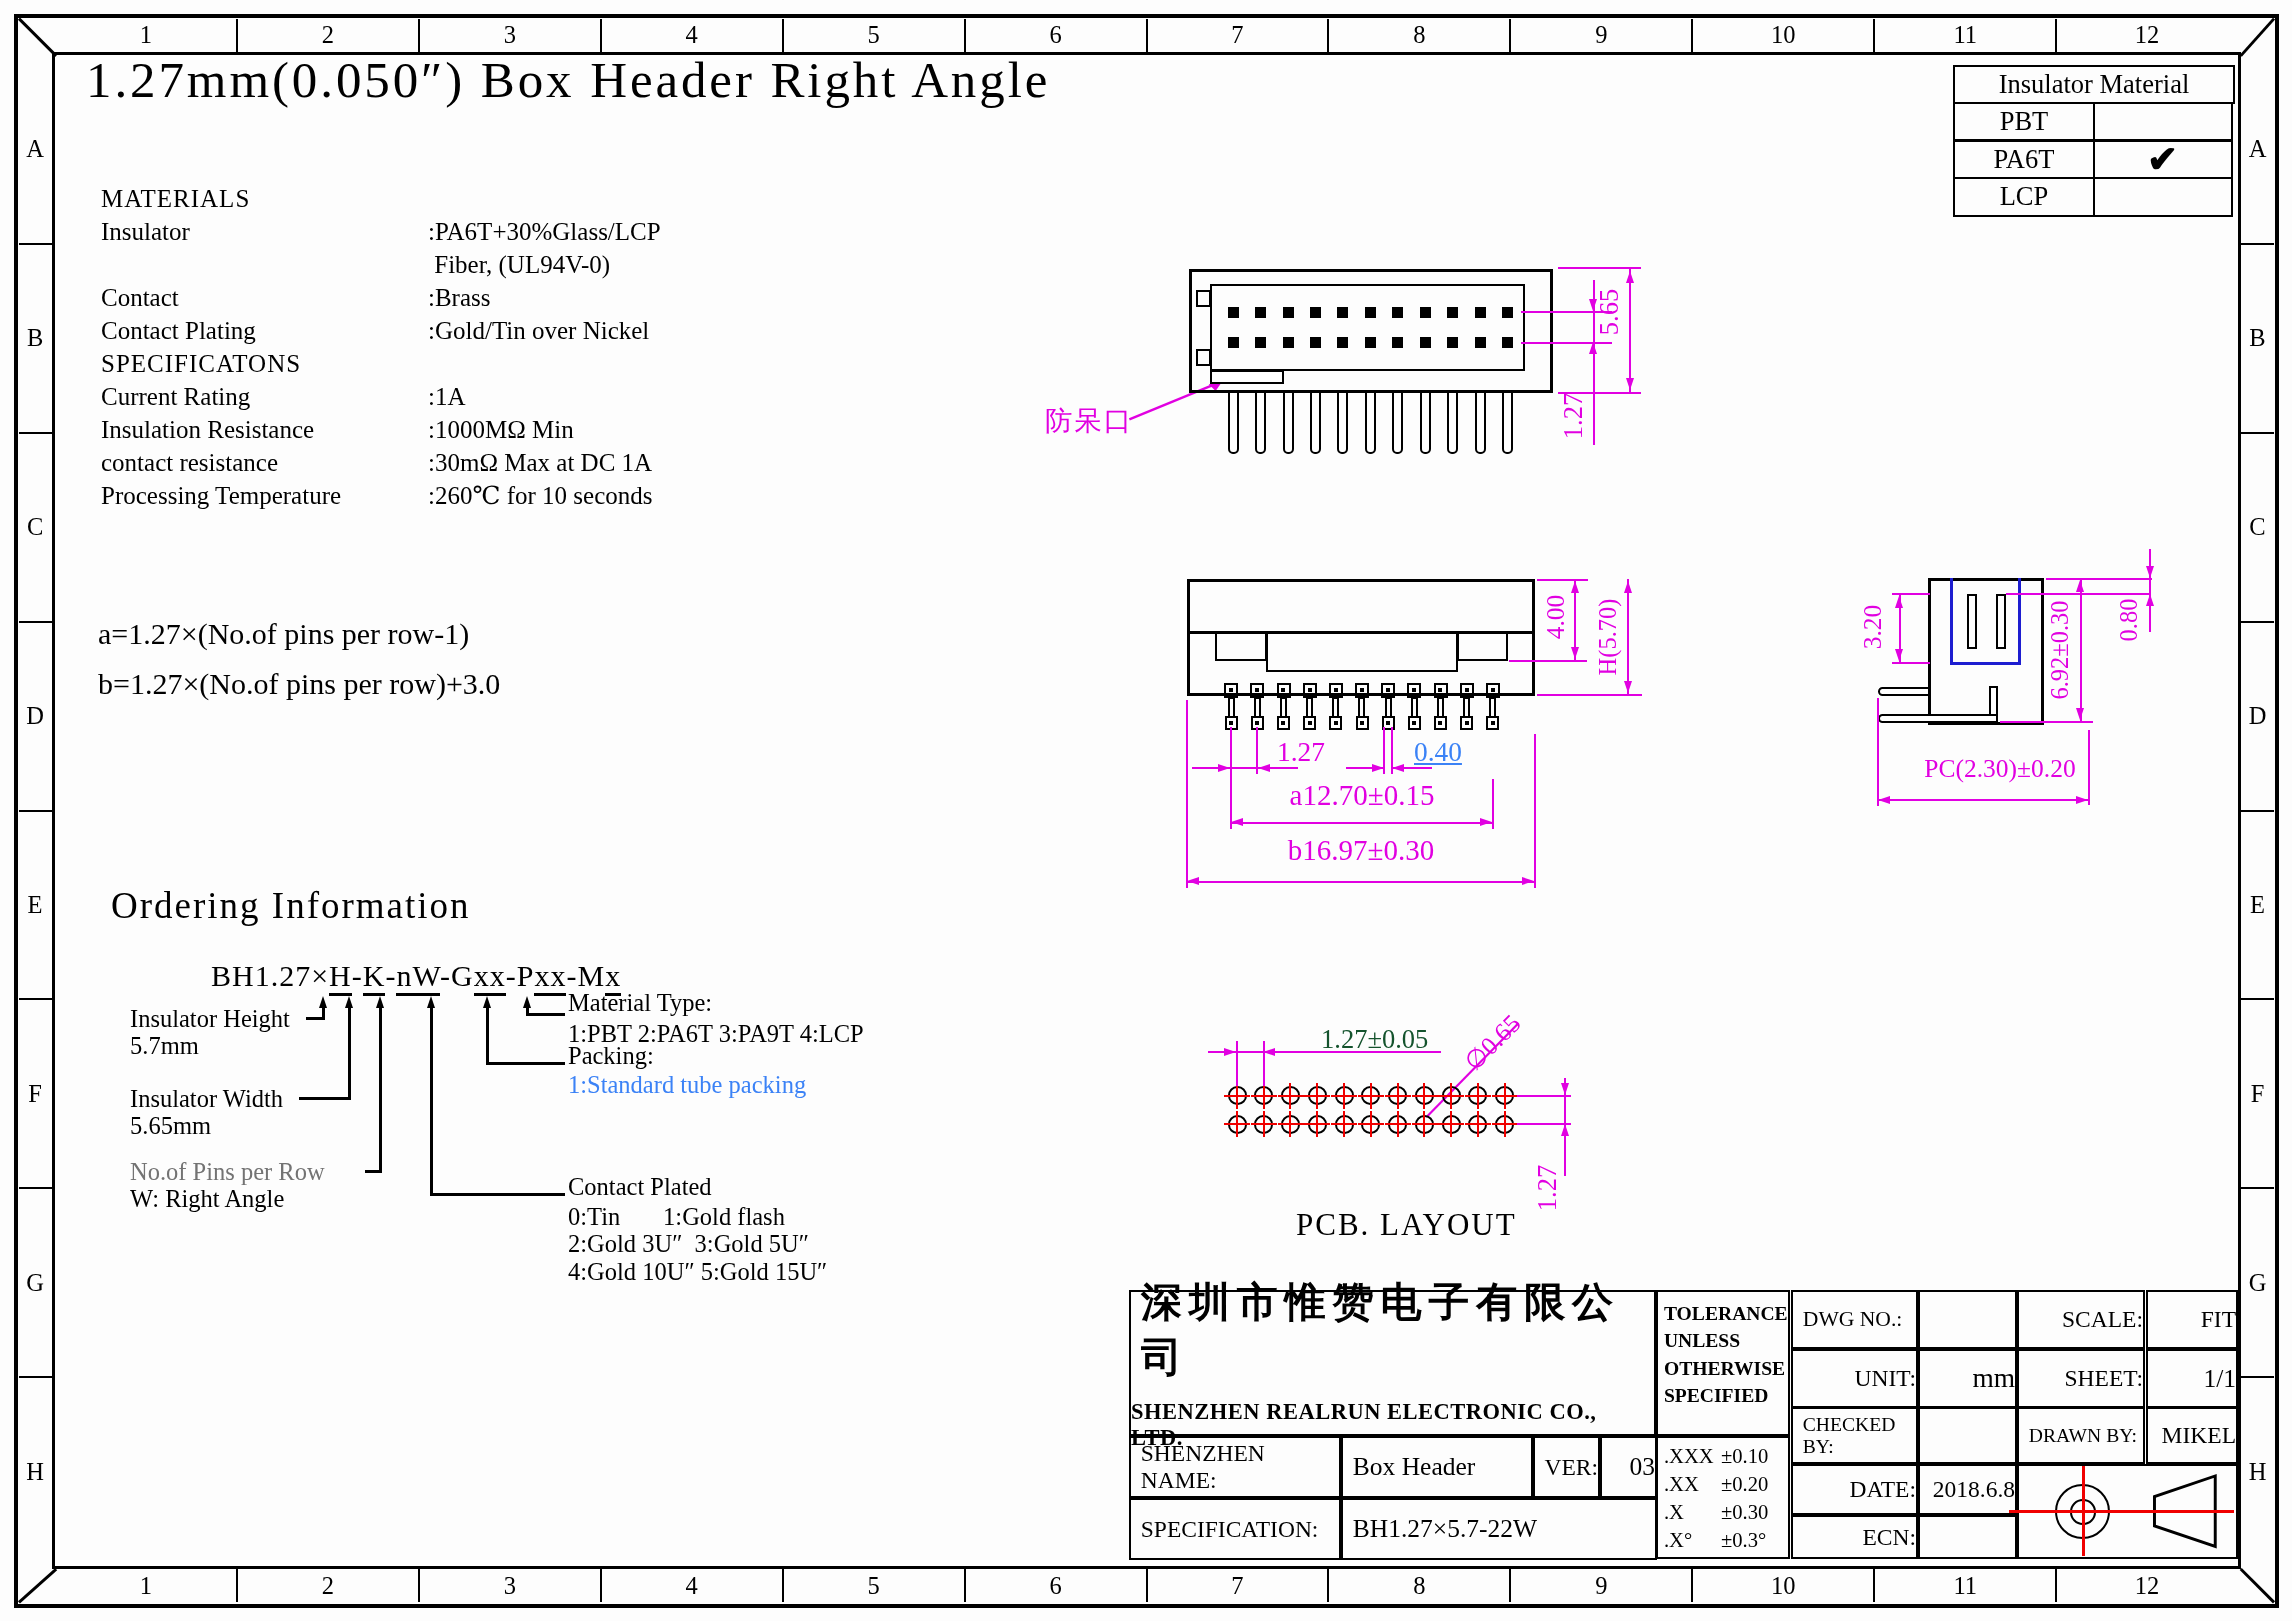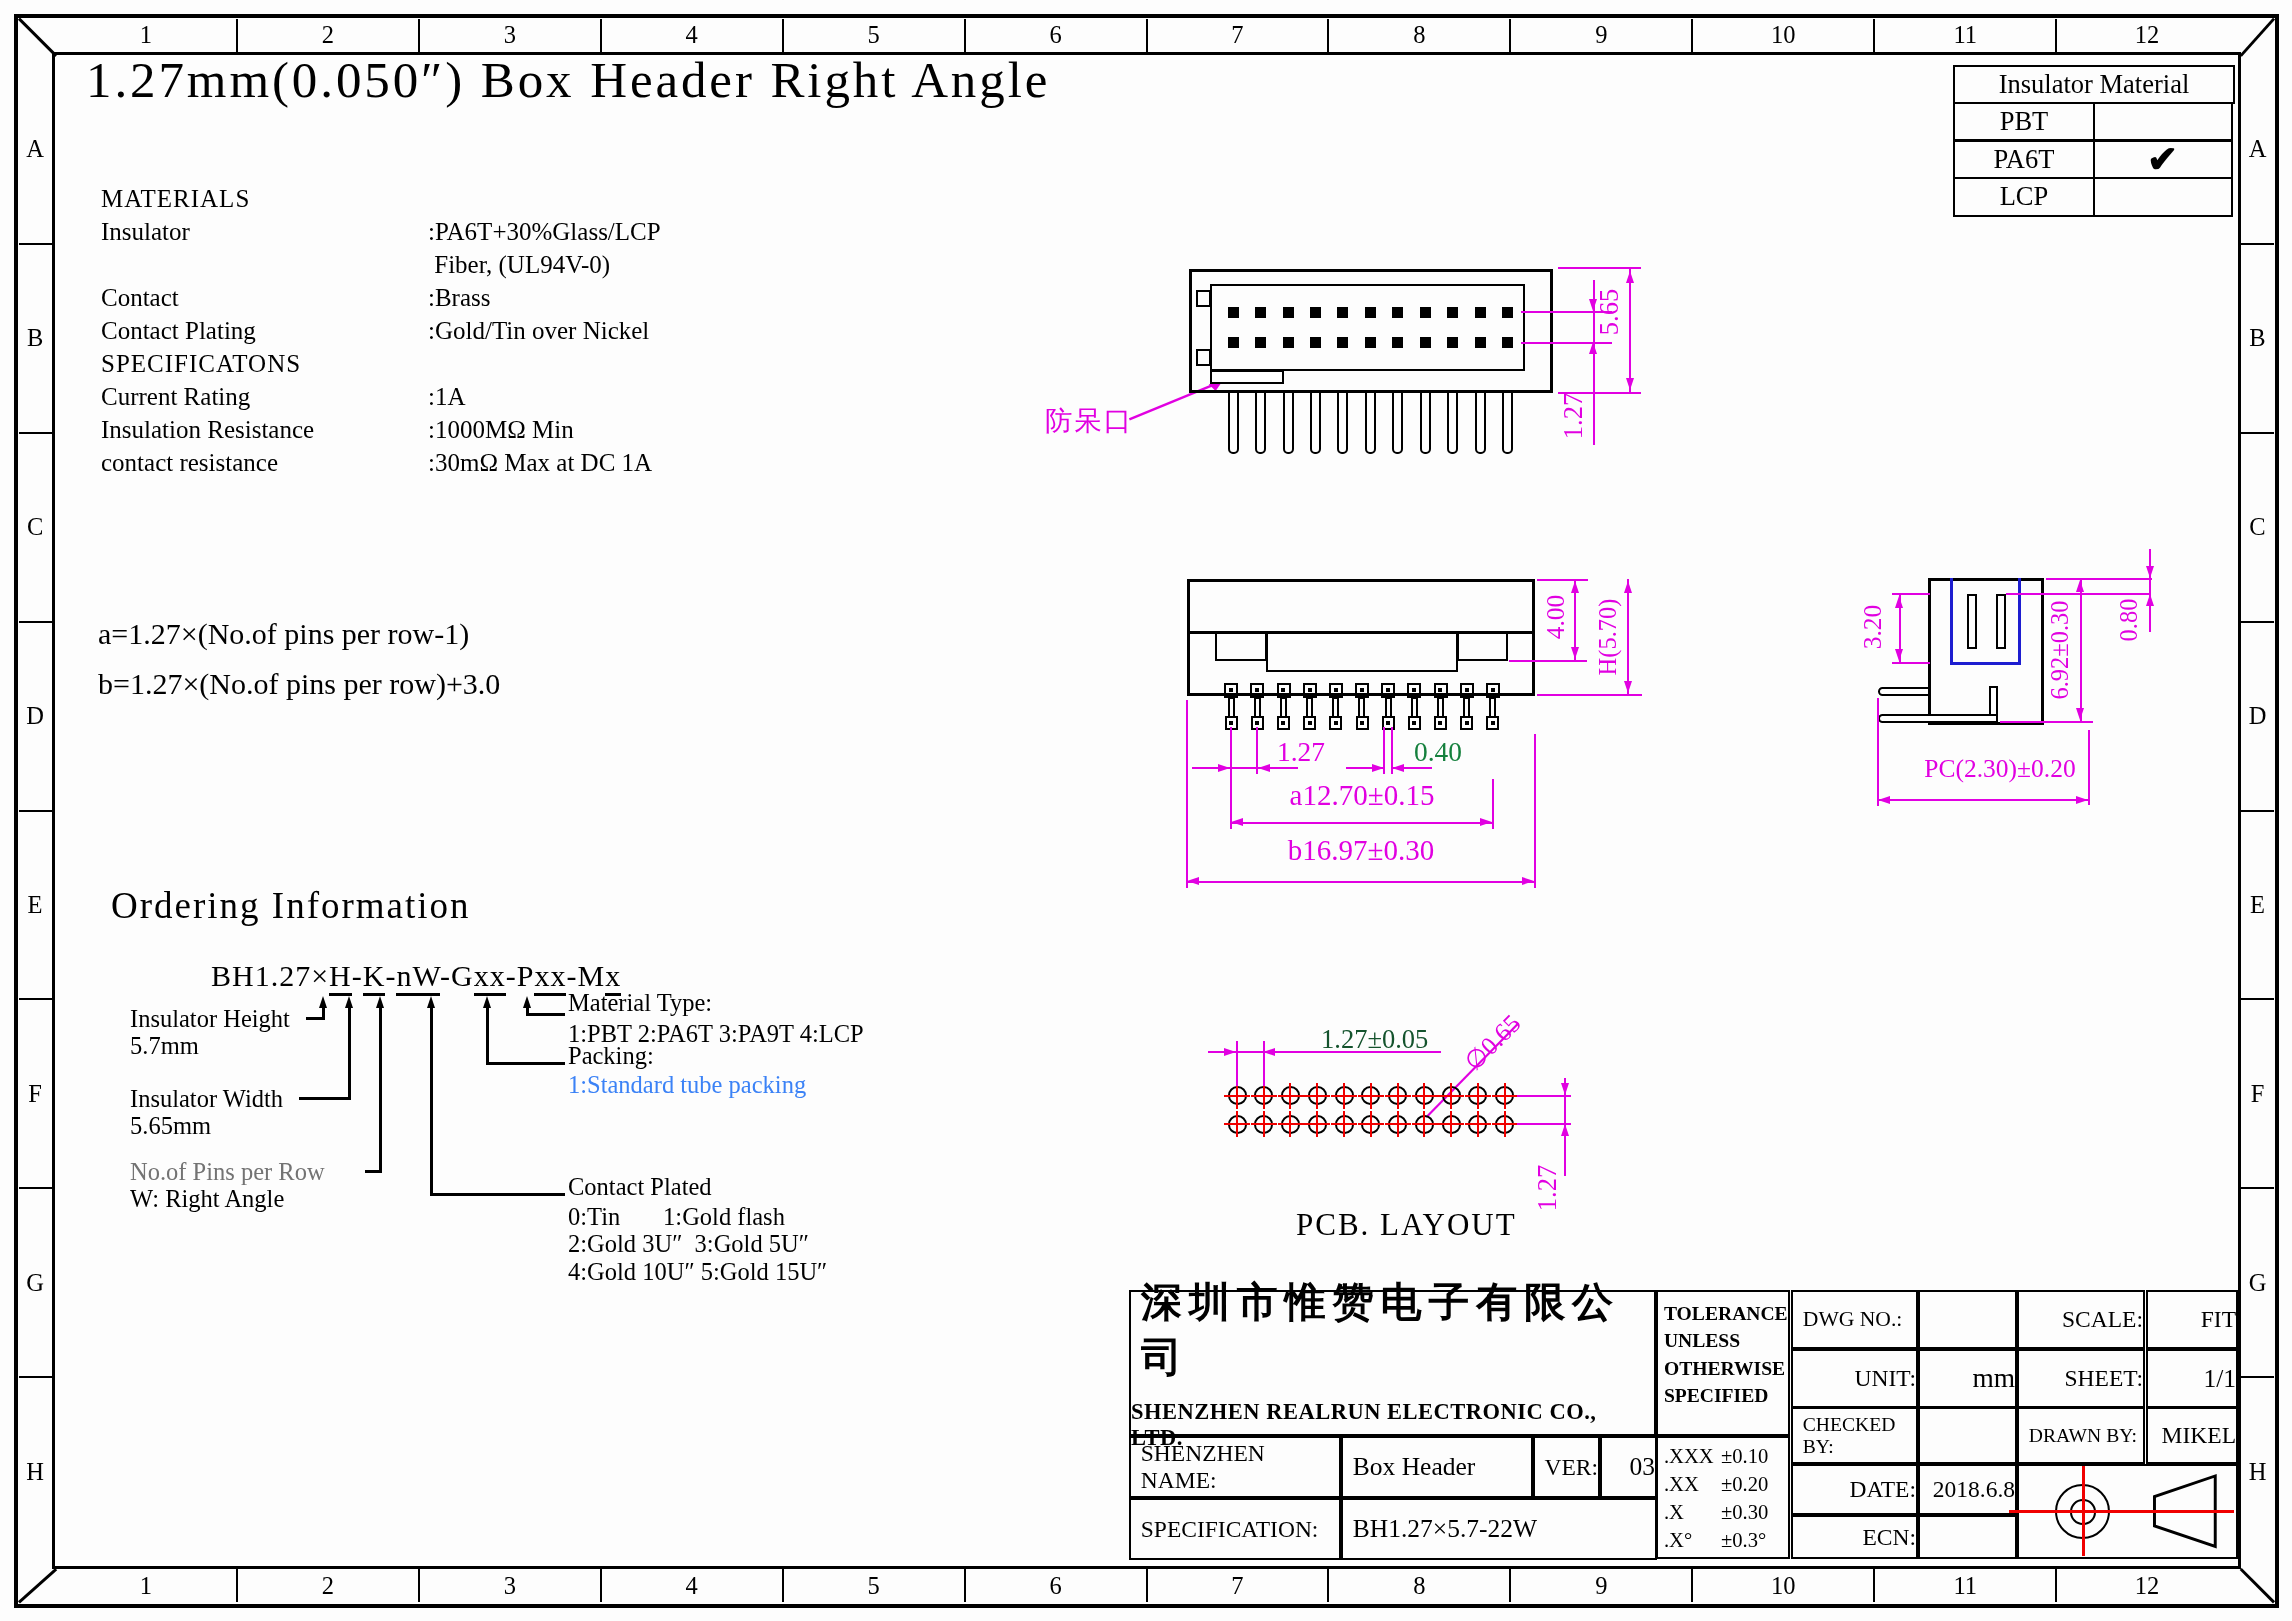"Processing Temperature" div.mrow { html: none -> <div> <span>Processing Temperature</span> <span>:260℃ for 10 seconds</span> </div> }
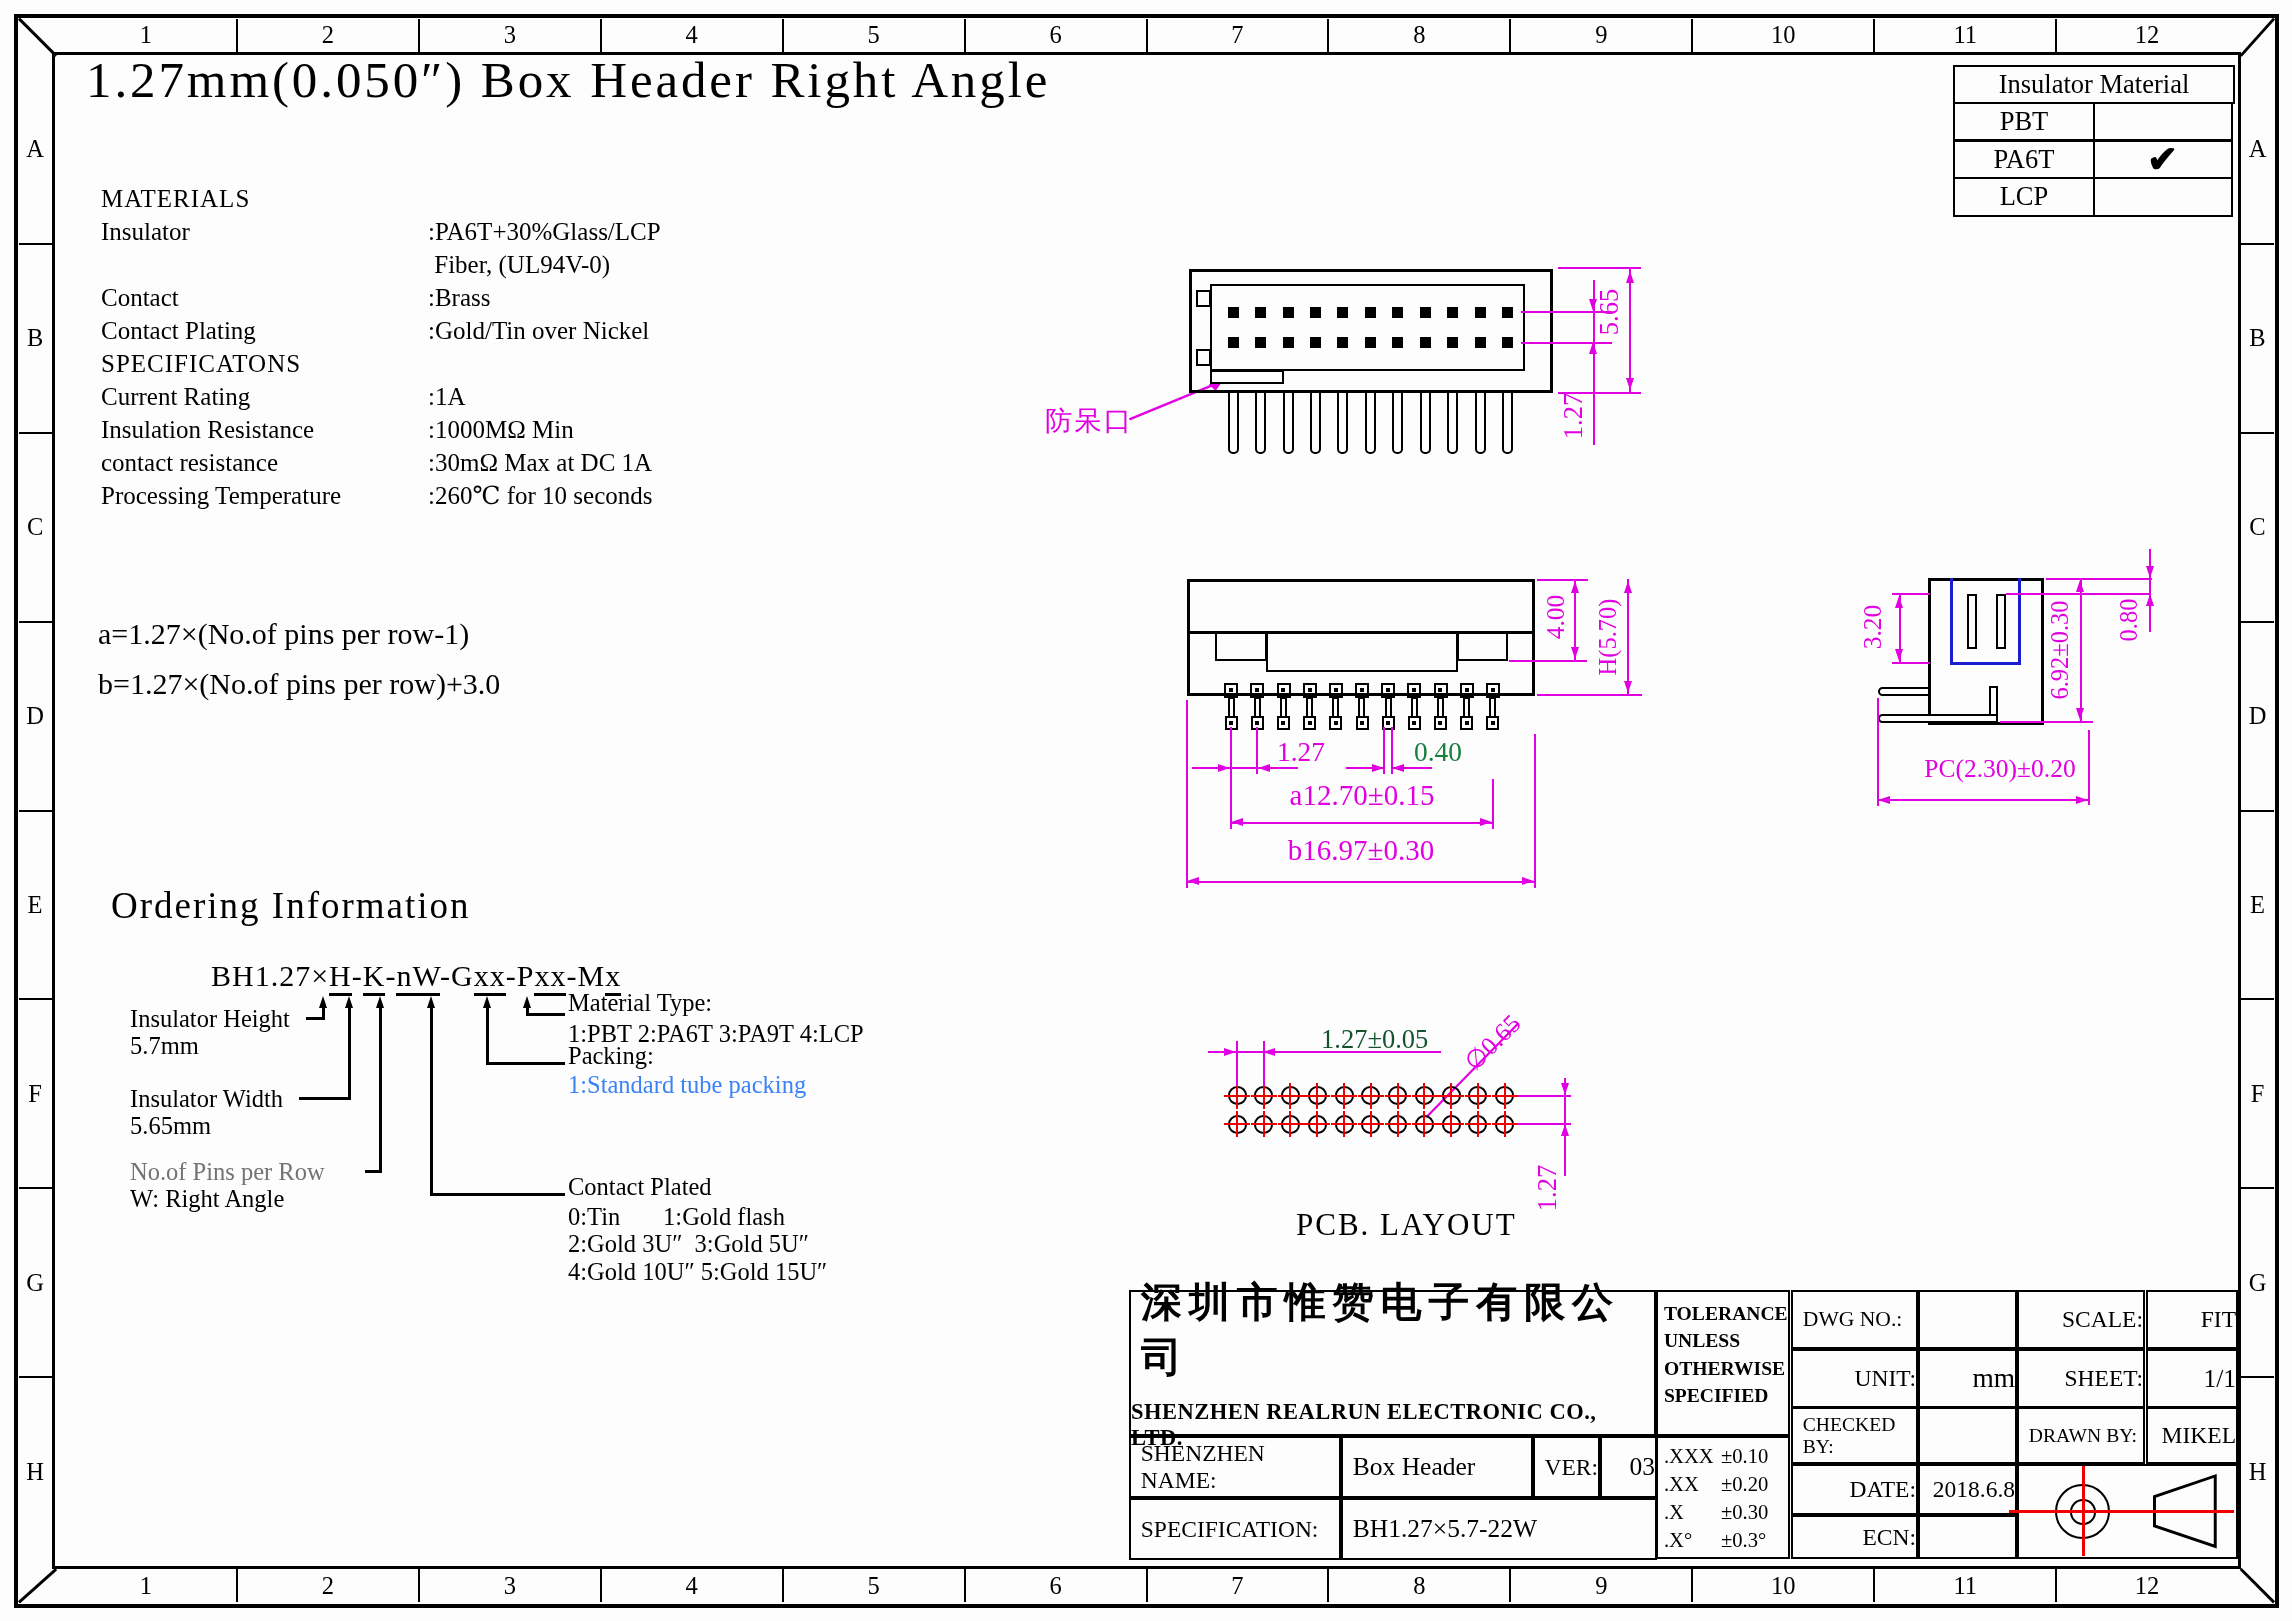"0.40" span.t { color: #15803d -> #3b82f6; text-decoration: none -> underline }
